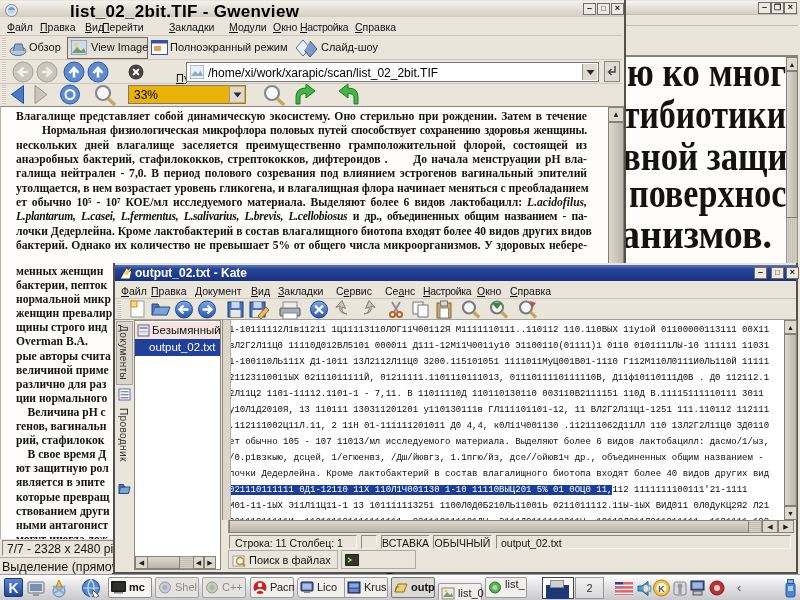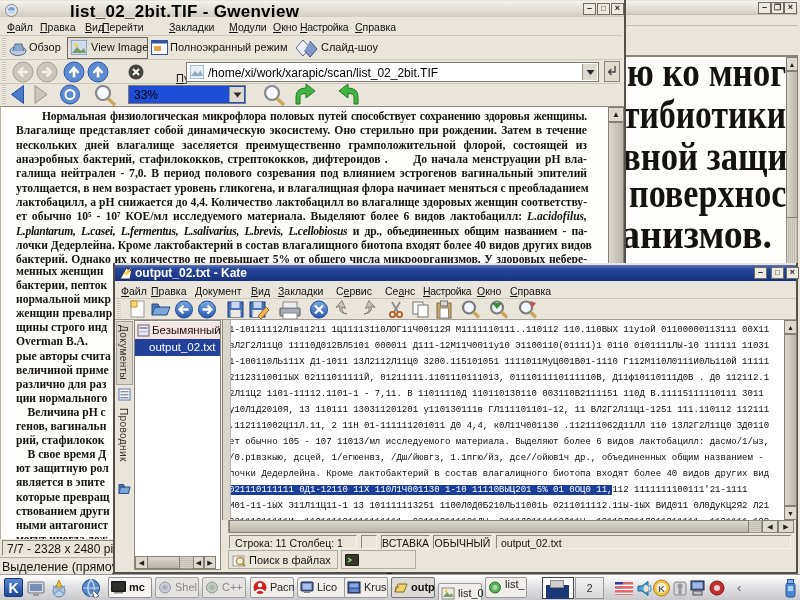"33%" div.abs { background: #1d4ed8 -> #eab308 }
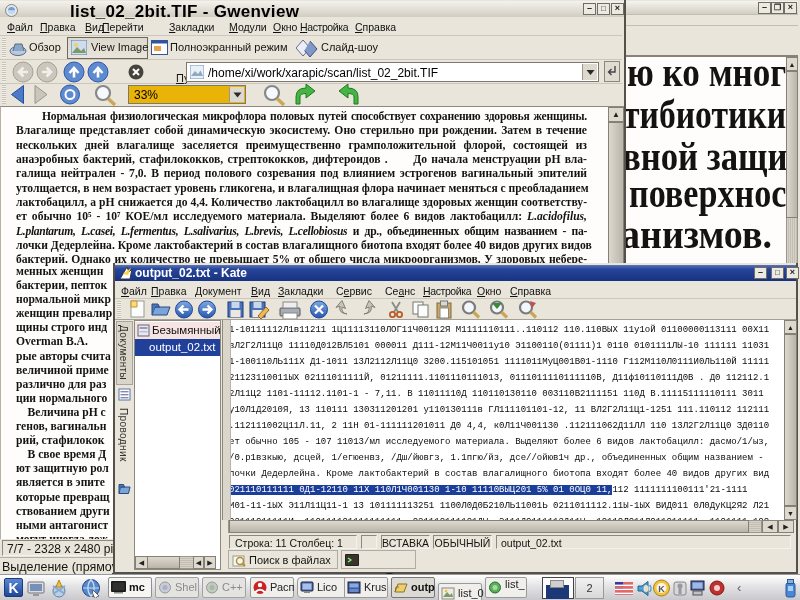"Нормальная физиологическая микрофлора" div { order: before "Влагалище представляет собой" -> after "Влагалище представляет собой" }
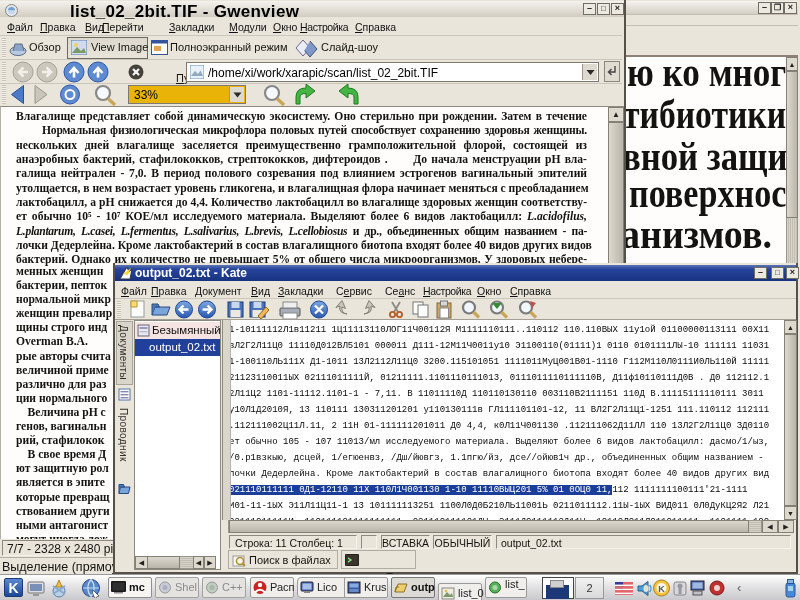"лактобацилл, а pH снижается до" div { html: <div>лактобацилл,&nbsp;а&nbsp;pH&nbsp;снижается&nbsp;до&nbsp;4,4.&nbsp;Количество&nbsp;лактобацилл&nbsp;во&nbsp;влагалище&nbsp;здоровых&nbsp;женщин&nbsp;соответству-</div> -> none }
